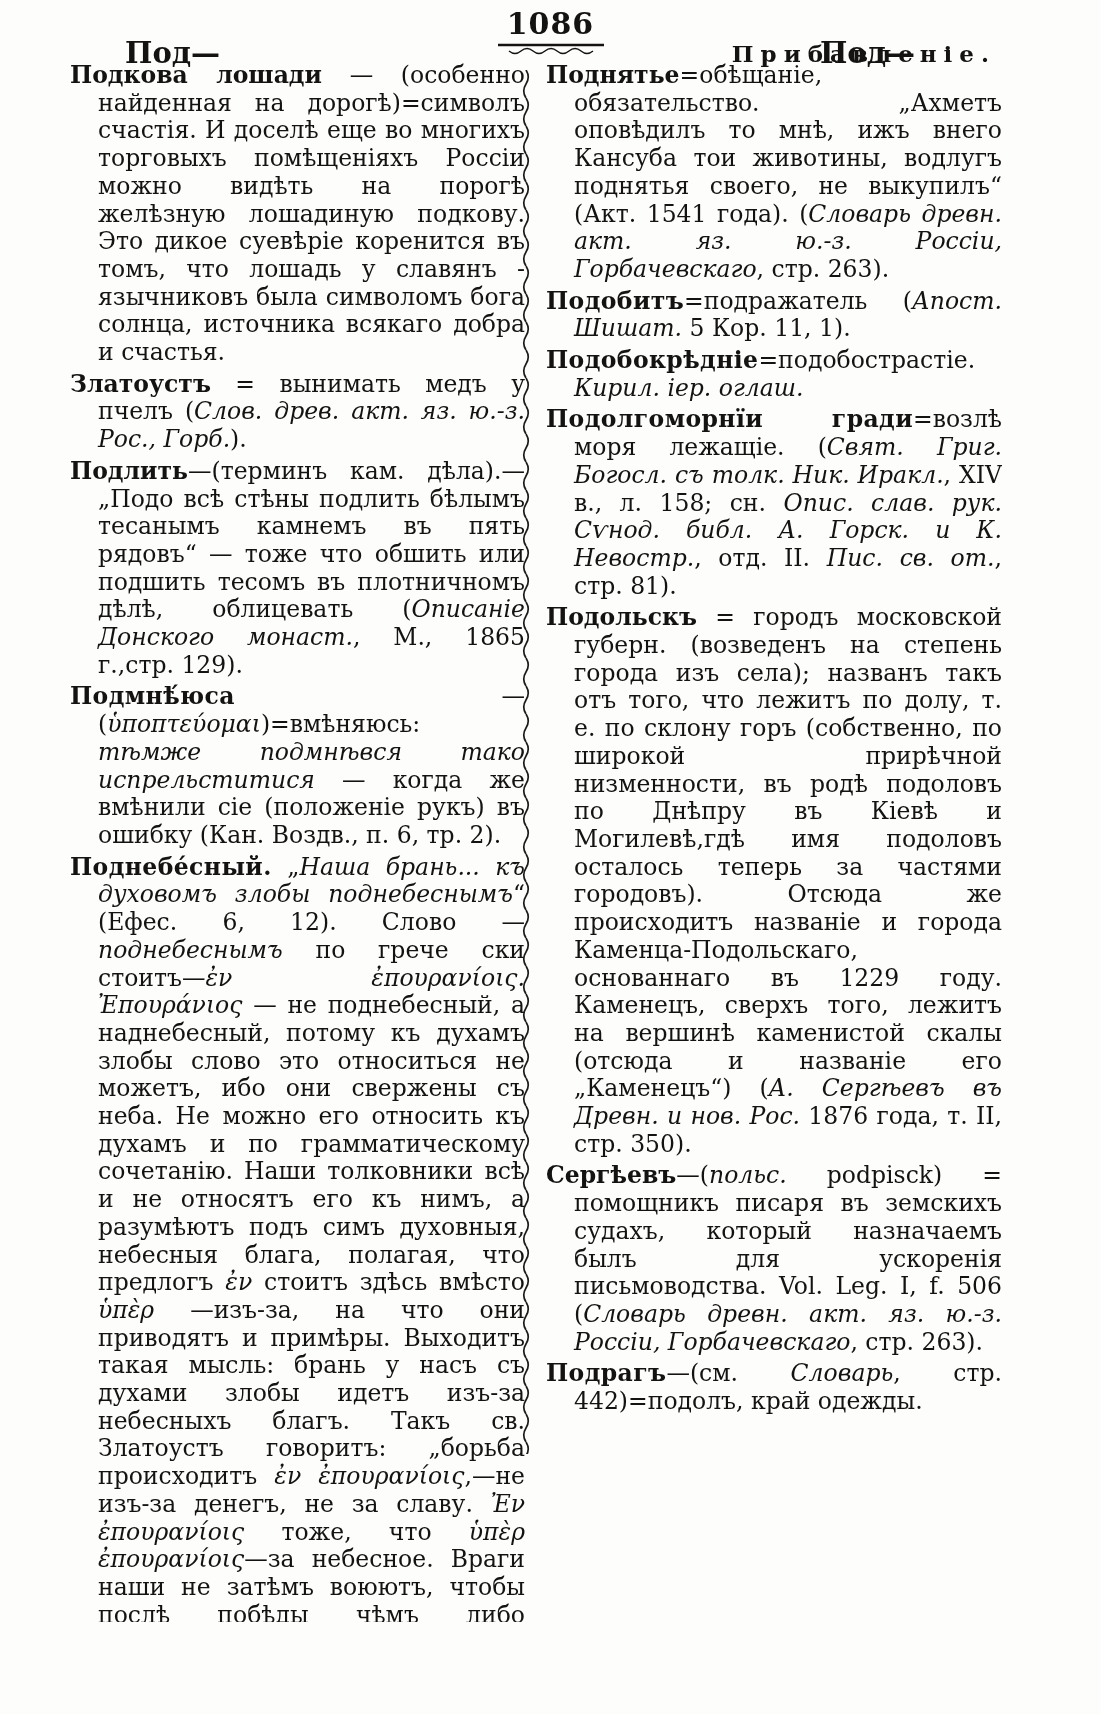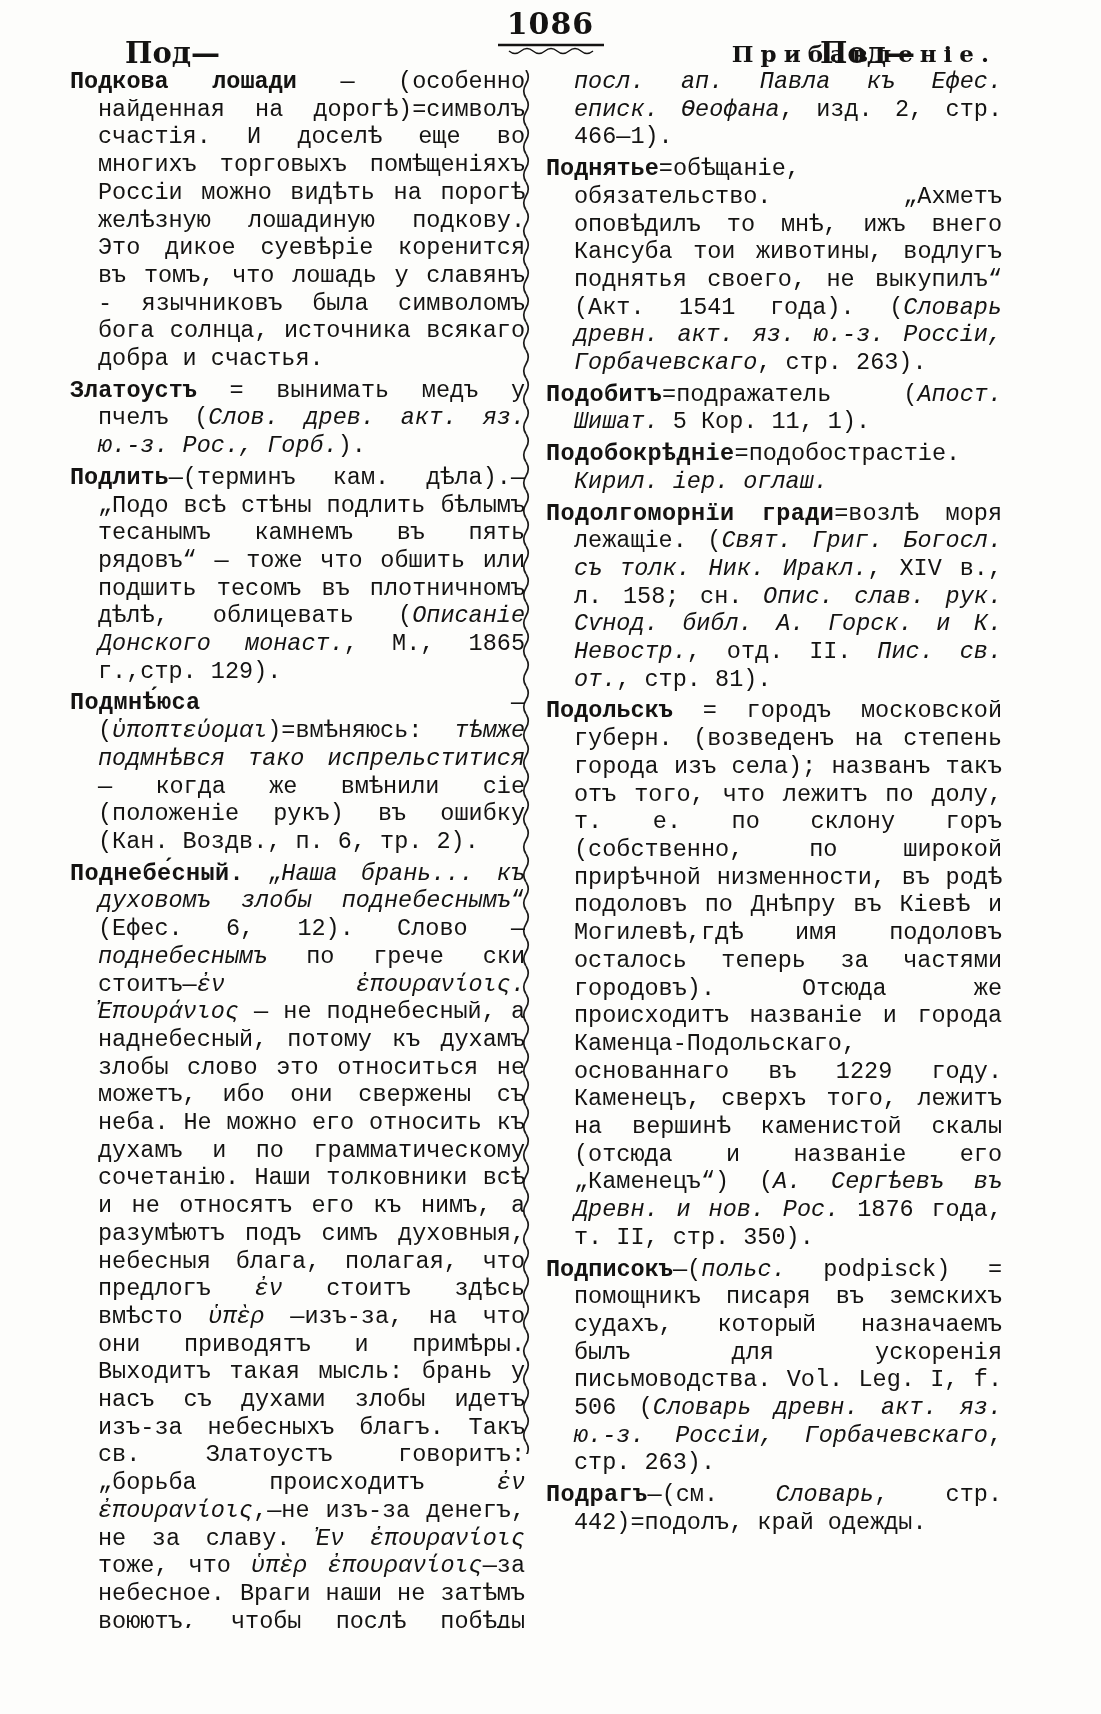"Подкова лошади — (особенно найденная" .col { font-family: Liberation Mono, monospace -> none; top: 68px -> 62px }
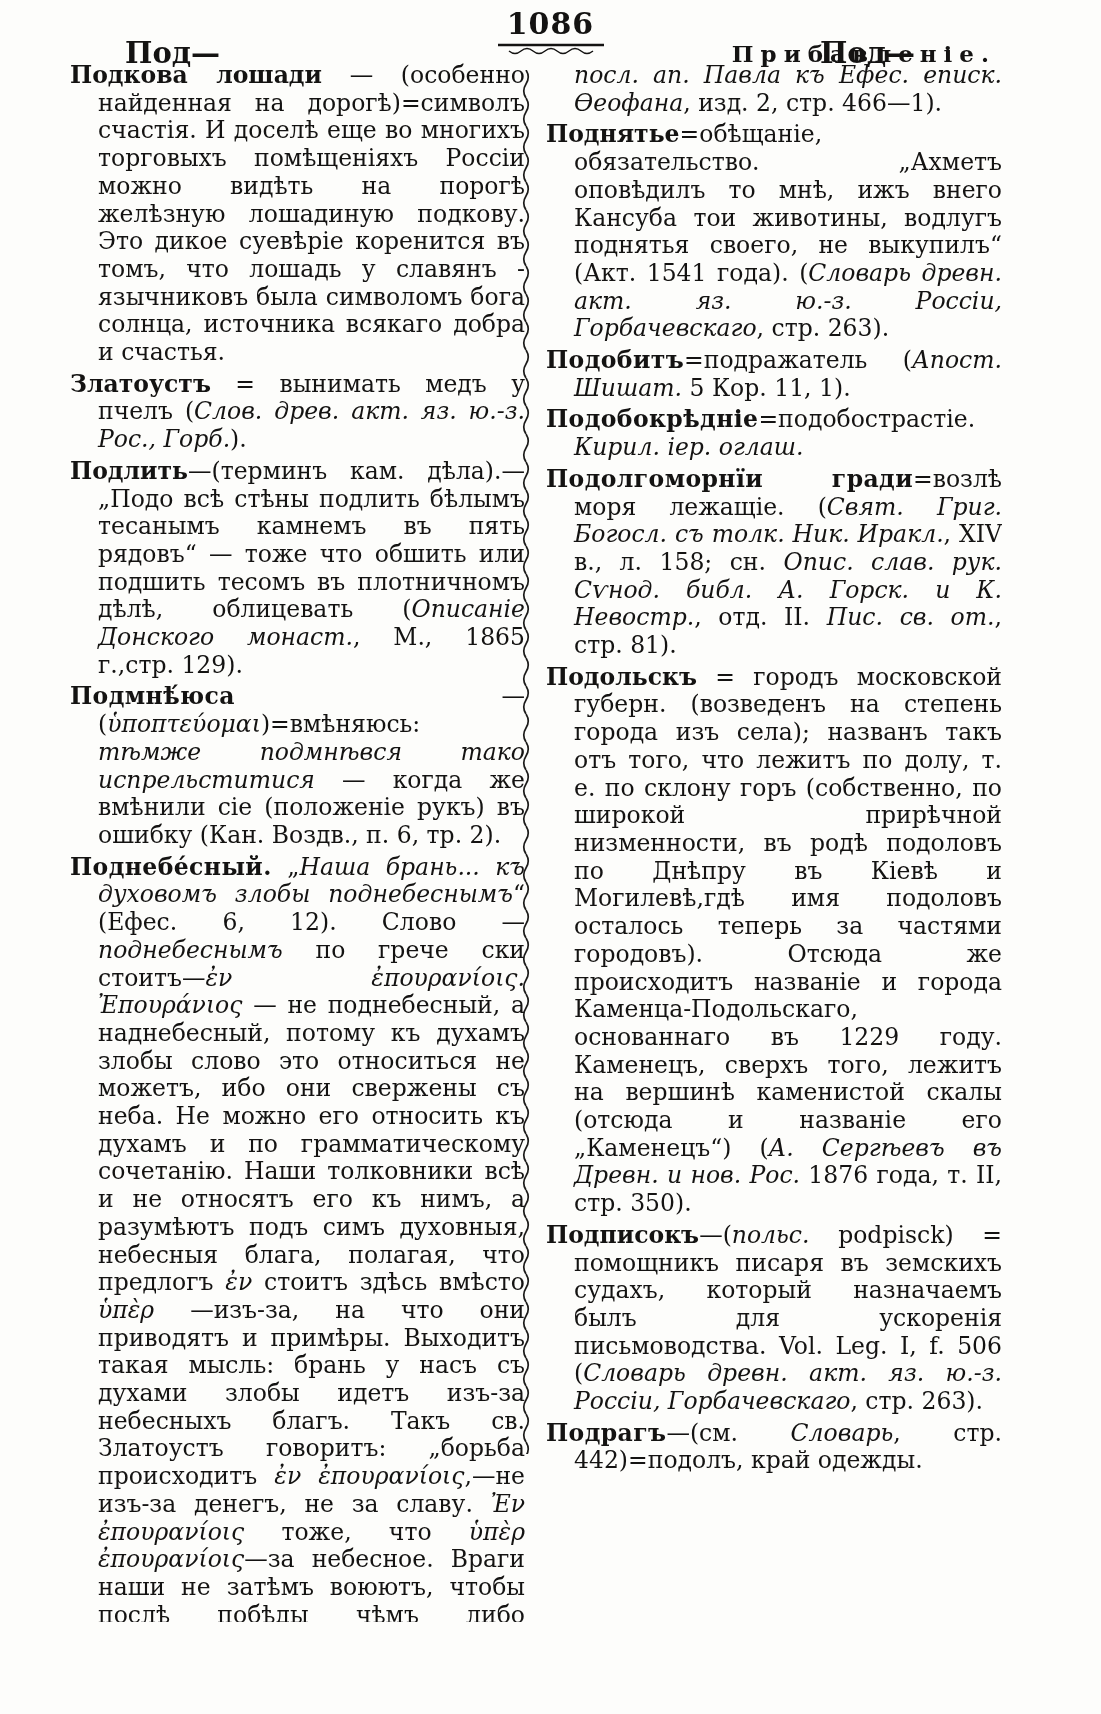"посл. ап. Павла къ Ефес." p.entry { html: <p><span>посл. ап. Павла къ Ефес. еписк. Ѳеофана</span><span>, изд. 2, стр. 466—1).</span></p> -> none }
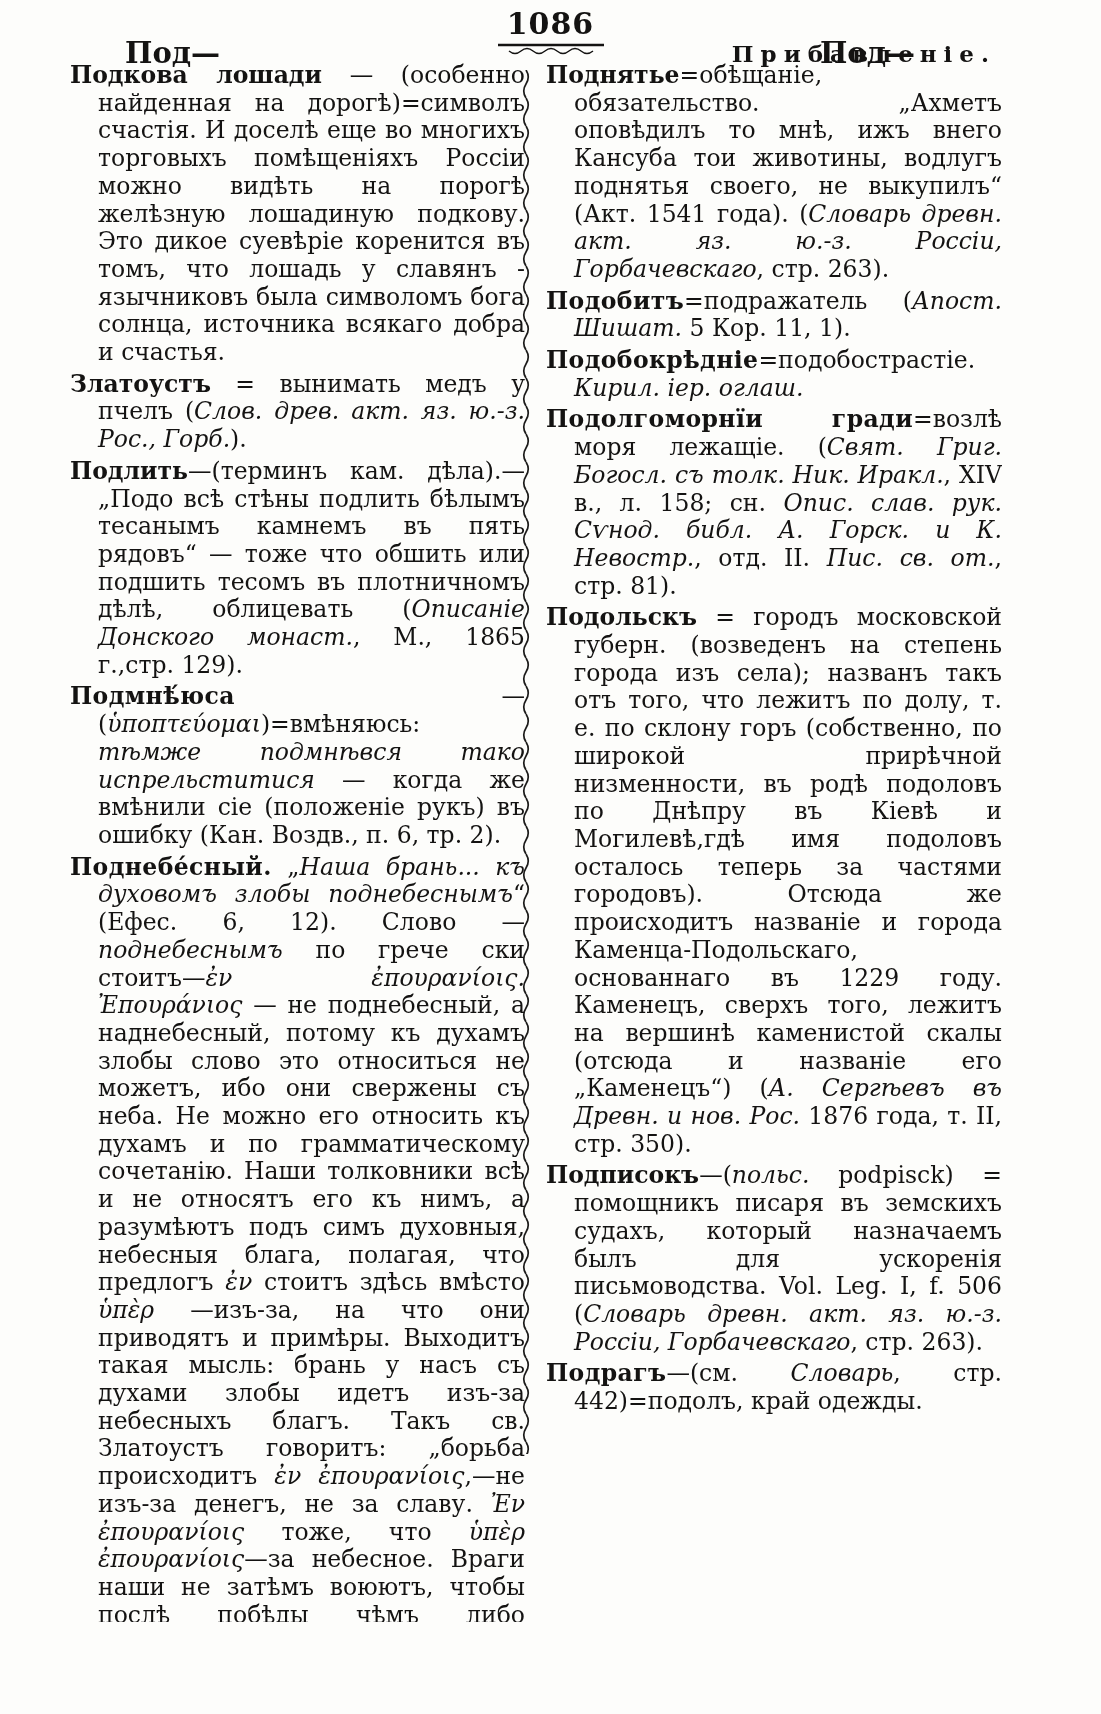"Подписокъ" span.run-b { text: Подписокъ -> Сергѣевъ }
